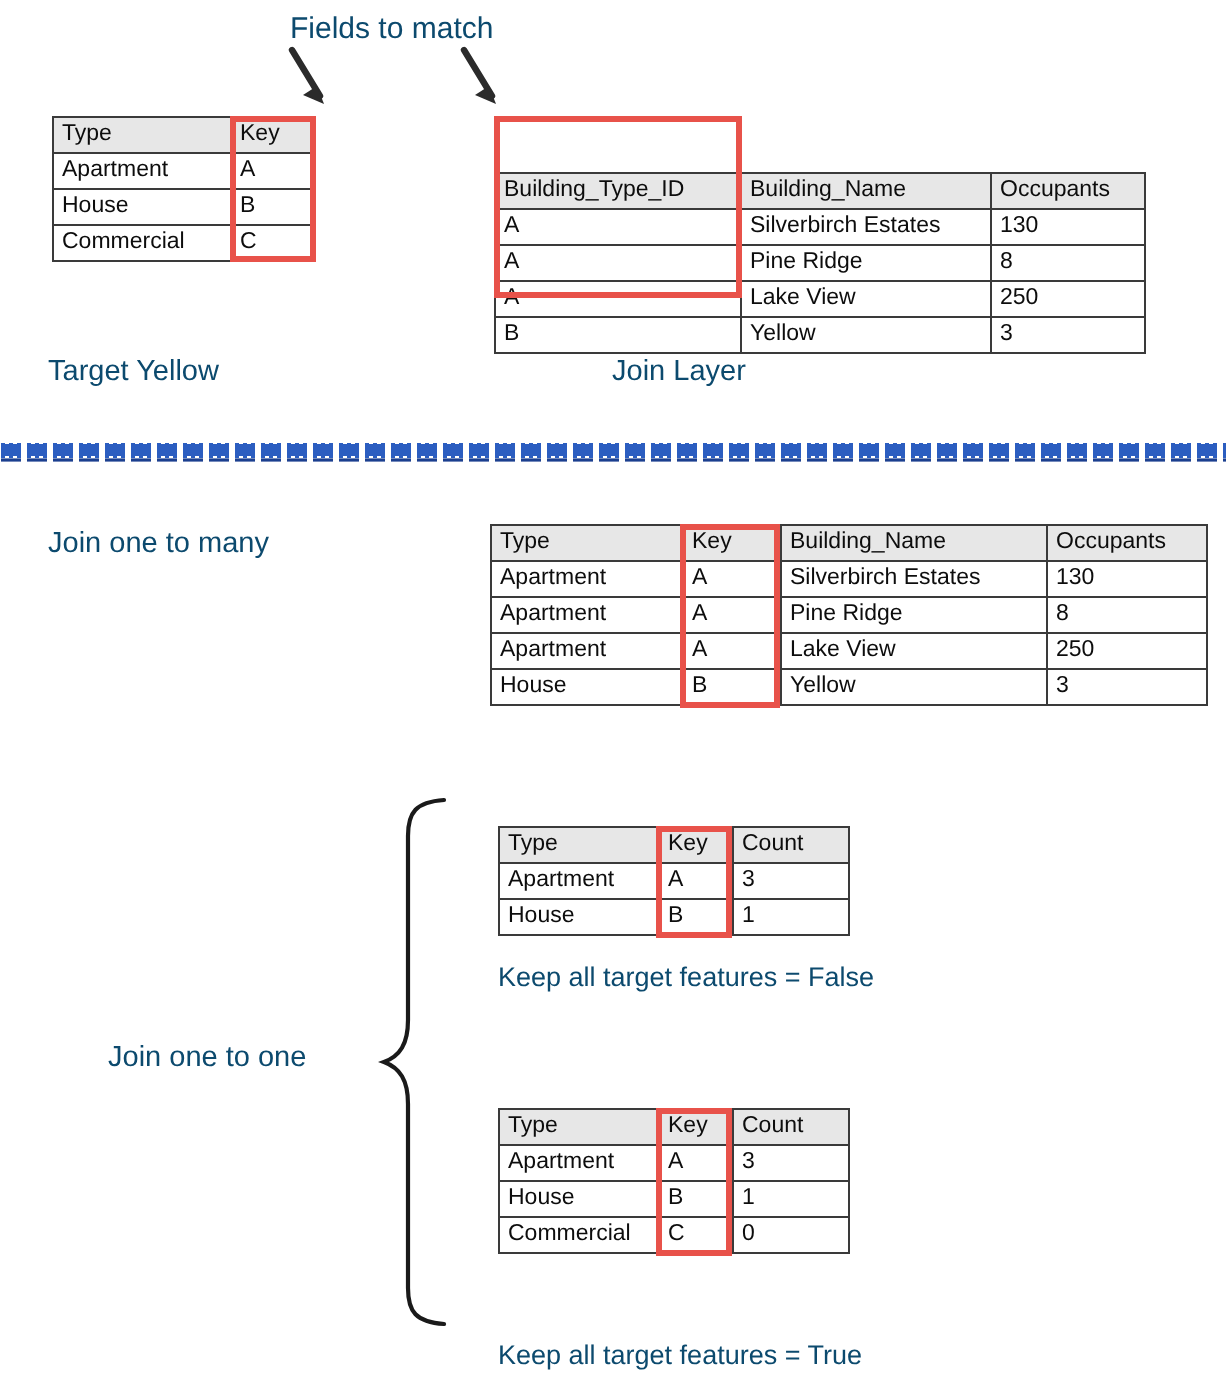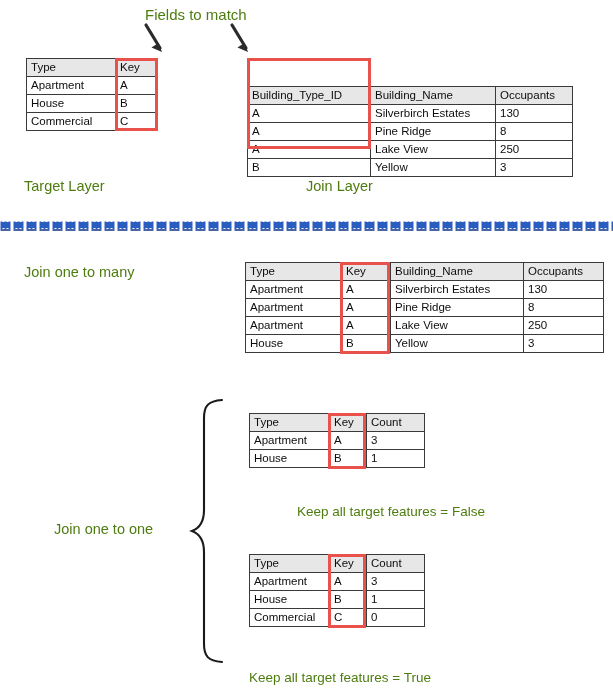"Fields to match" .lbl { color: #4d7c0f -> #0c4a6e }
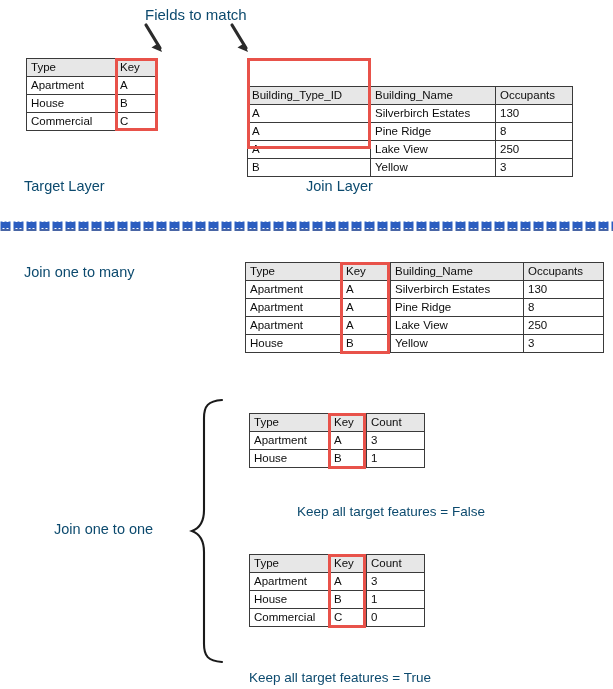"Target Layer" div.lbl { text: Layer -> Yellow }
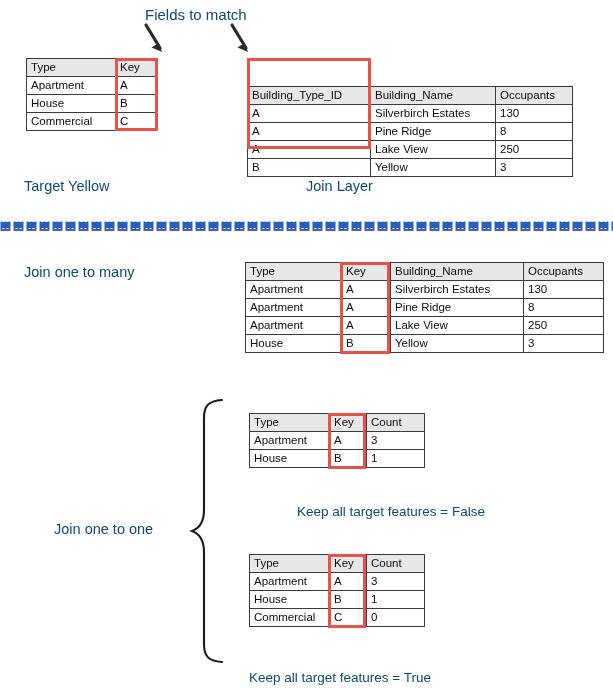"Keep all target features = False" div.lbl { margin-left: 48px -> none; top: 503px -> 480px }
